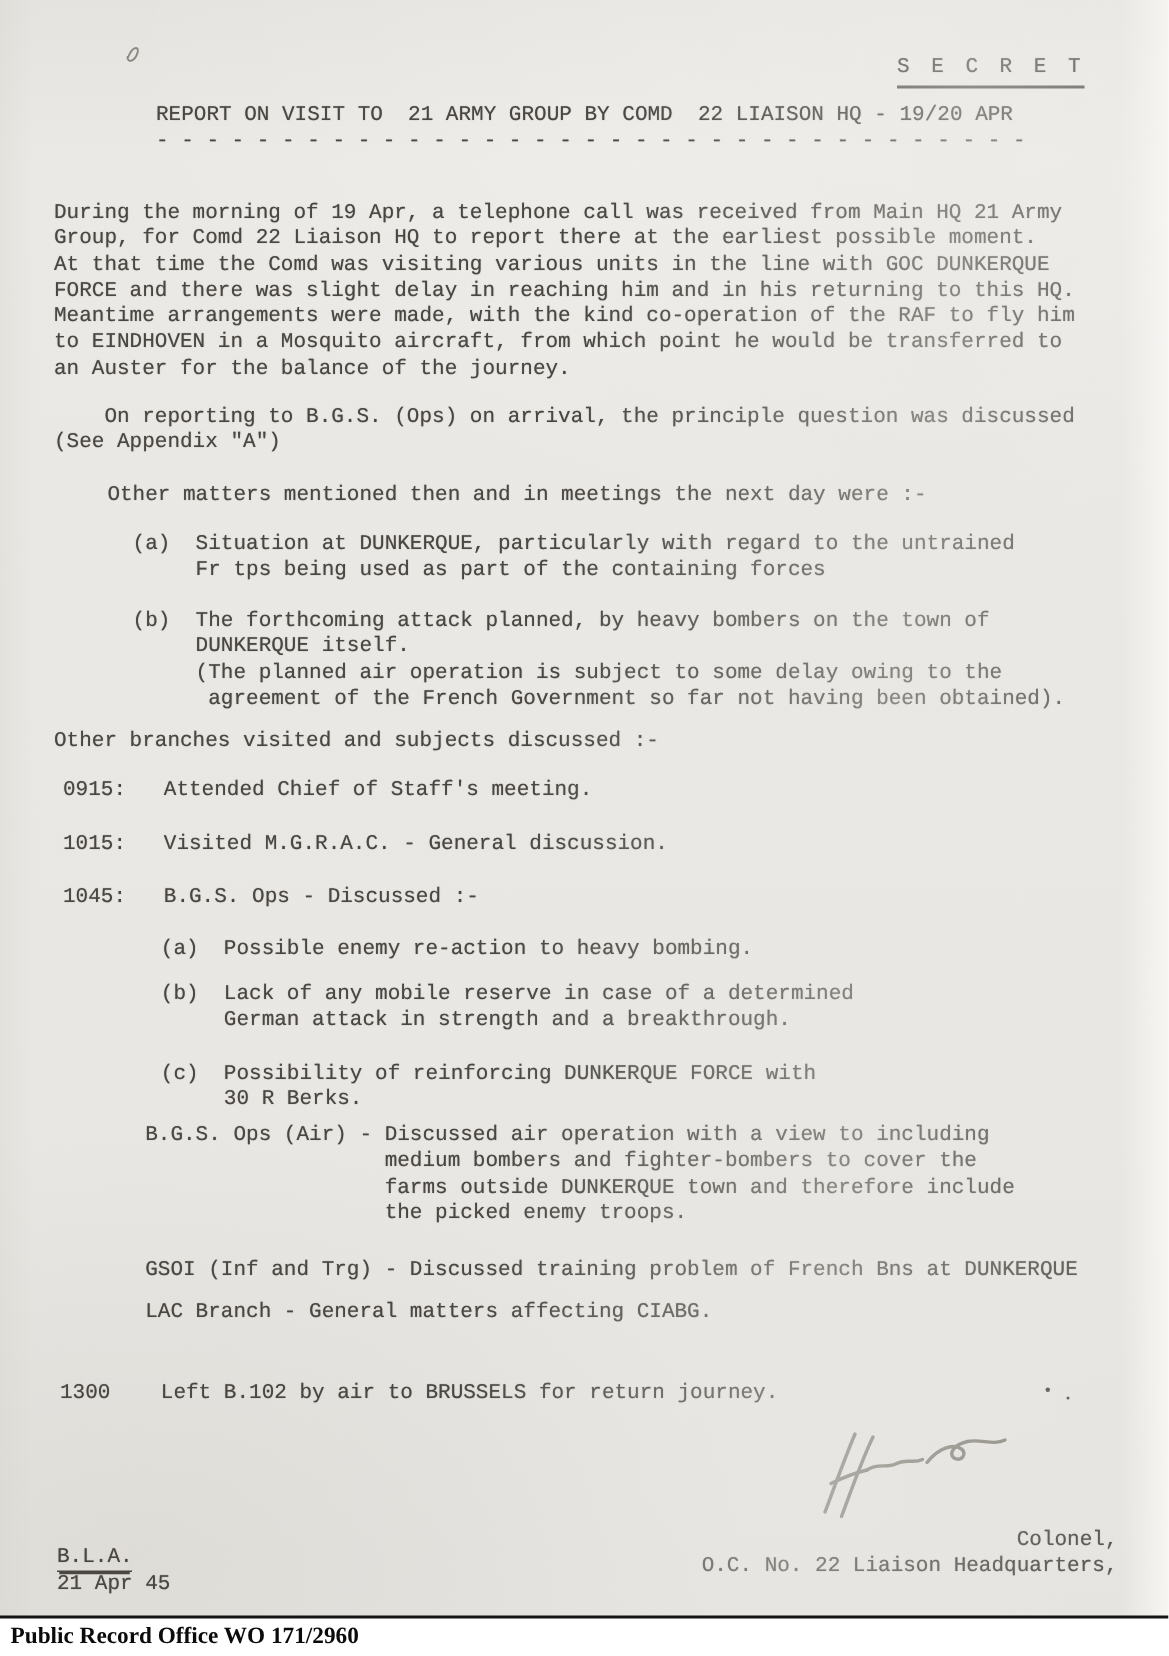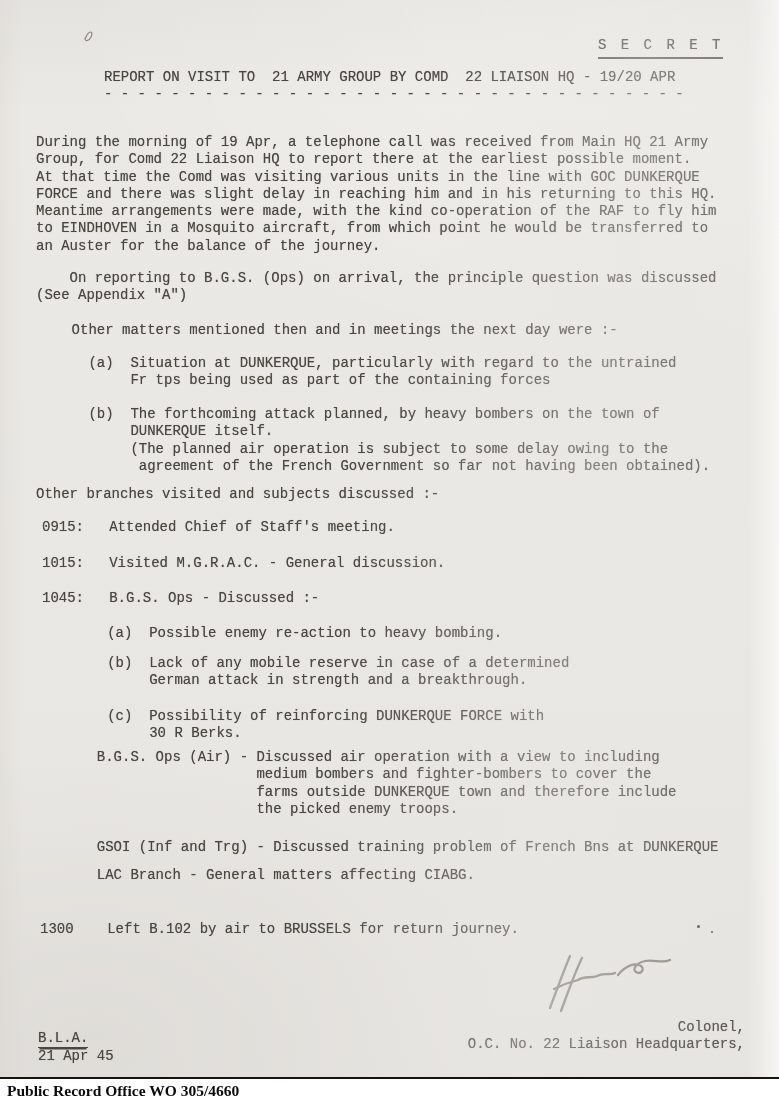"Public Record Office WO 305/4660" div.archive { text: 305/4660 -> 171/2960 }
